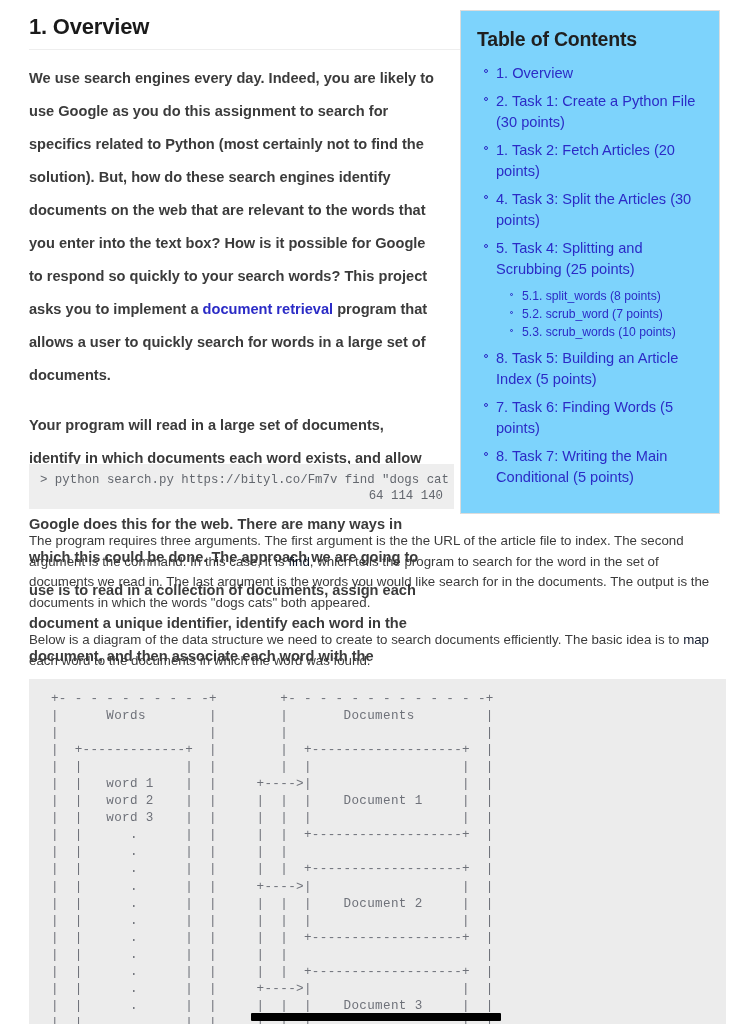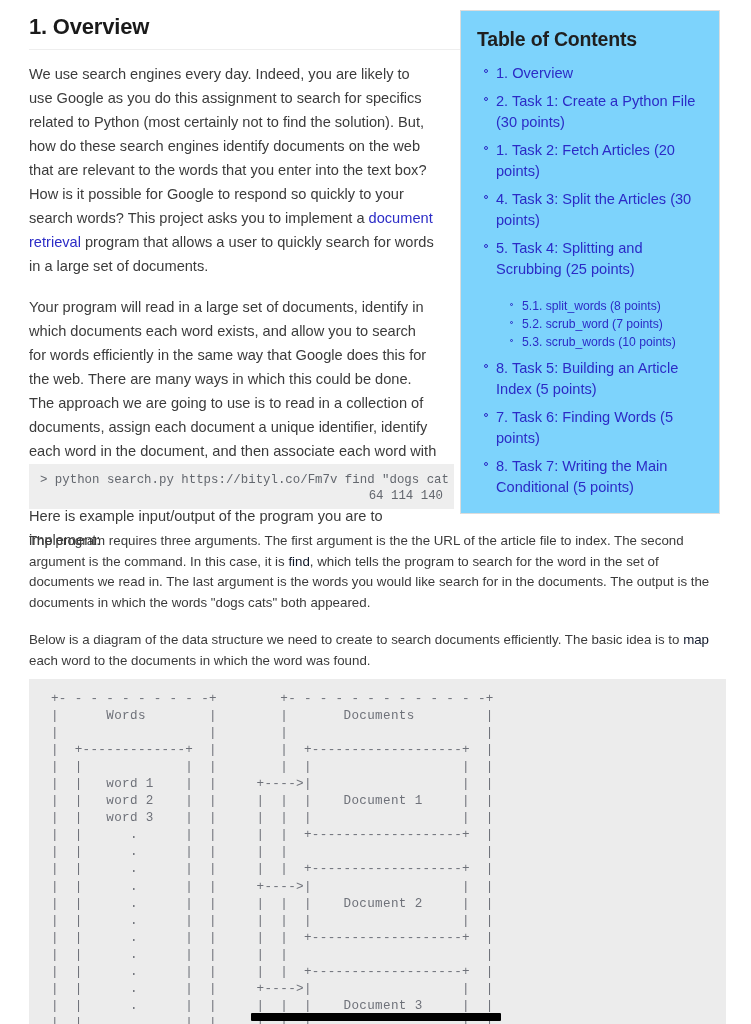"We use search engines every" .narrow-col p { font-weight: none -> bold; line-height: 24px -> 33px }
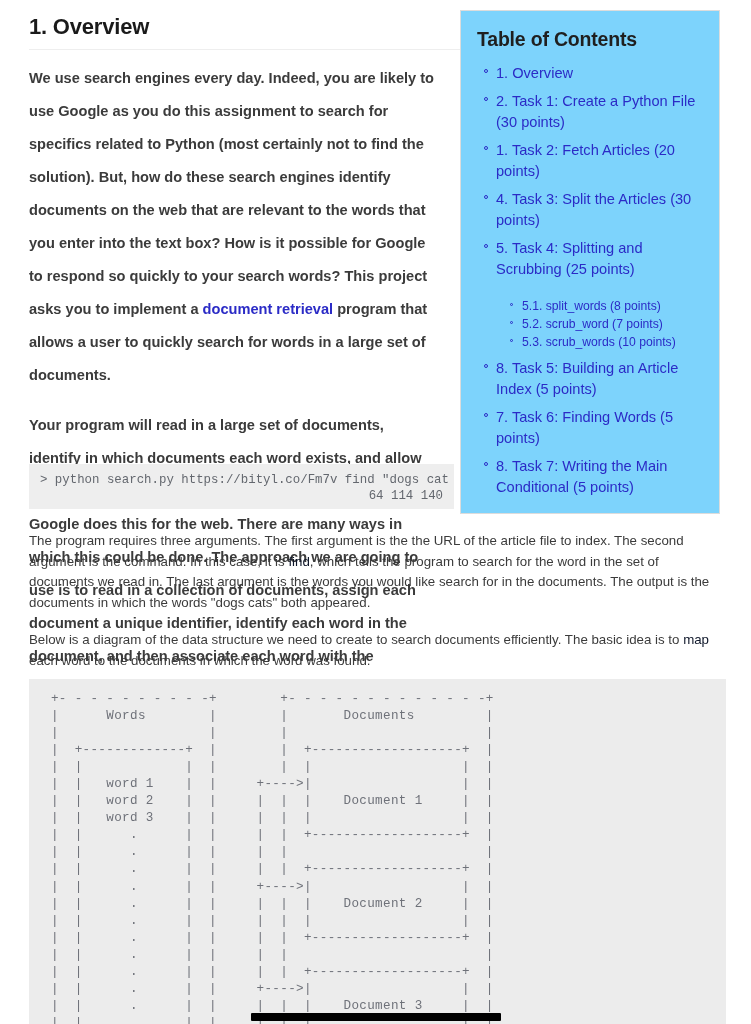"5.1. split_words (8 points)" .toc ul.lvl2 { margin-top: 18px -> 8px }
